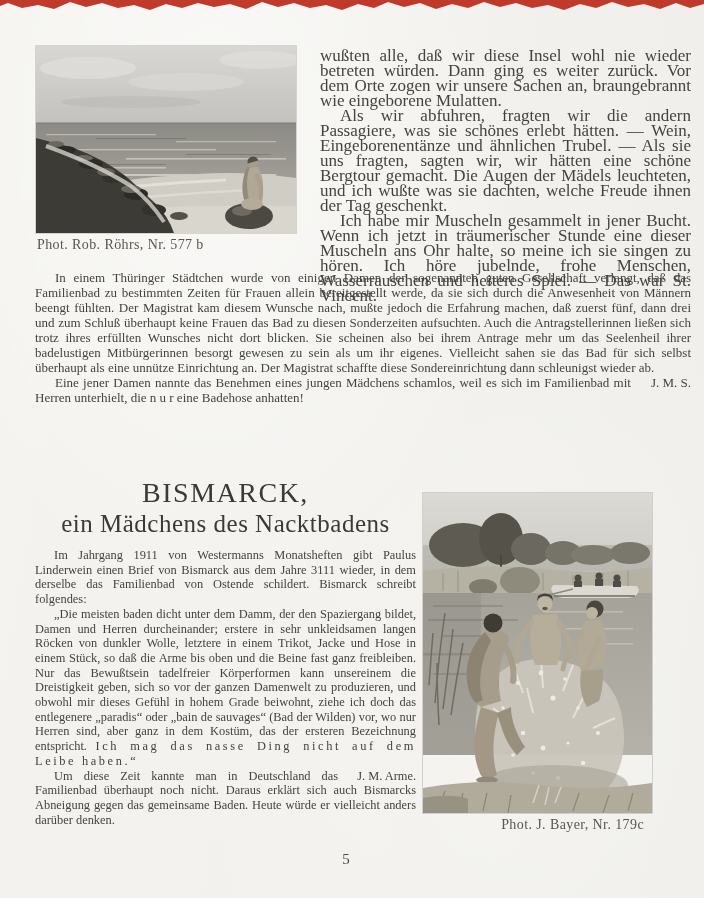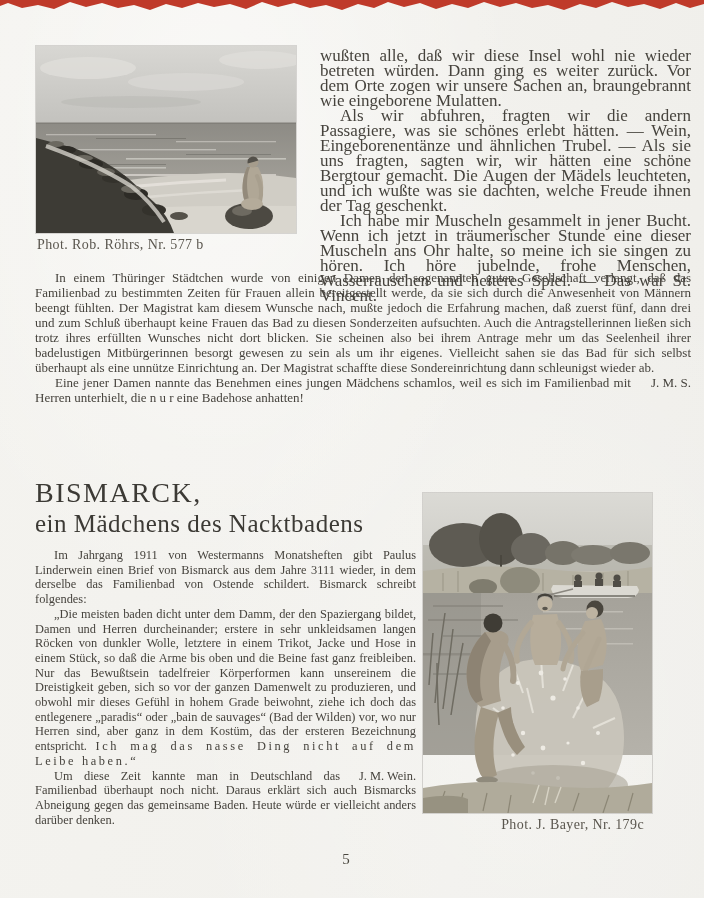"BISMARCK," .bismarck h2 { text-align: none -> center }
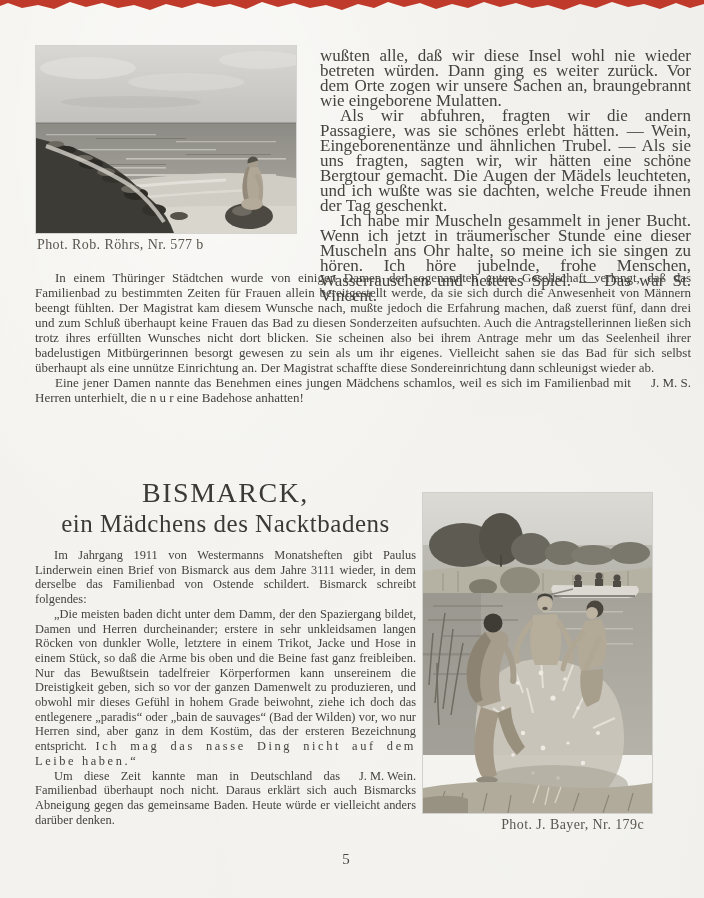"J. M. Wein." span.sig { text: Wein -> Arme }
